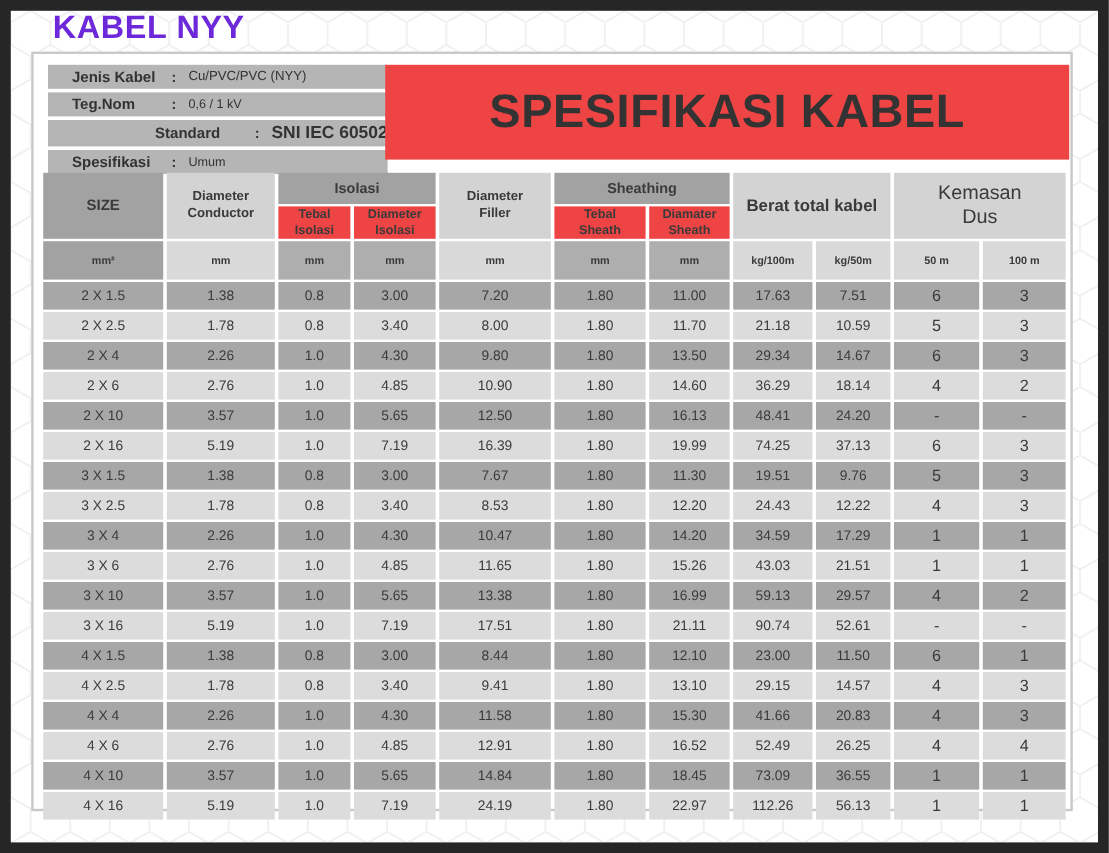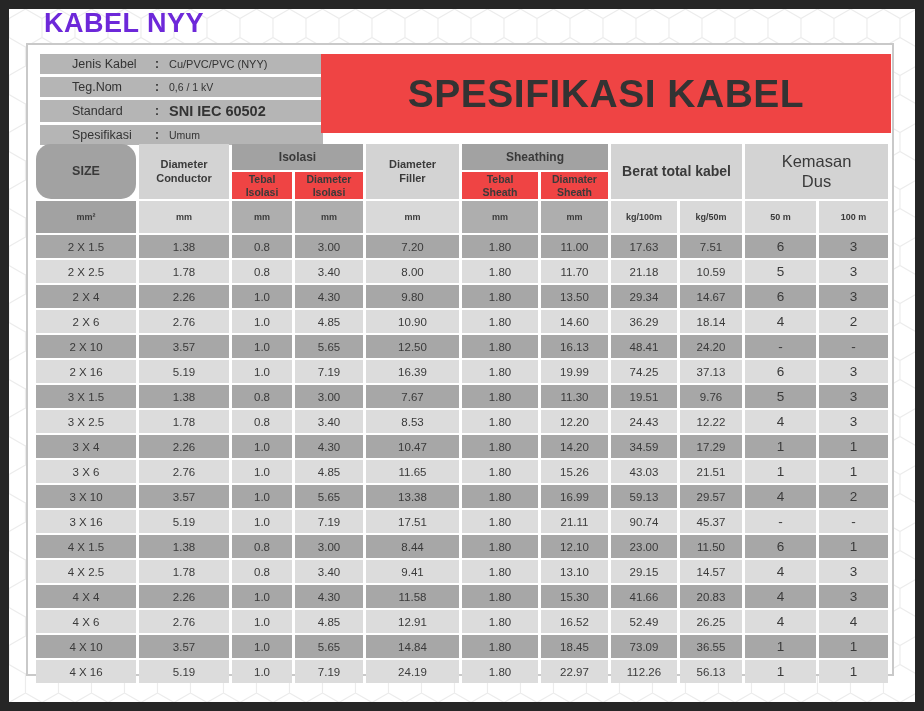"Jenis Kabel" .info-label { font-weight: normal -> bold; padding-left: 32px -> 20px }
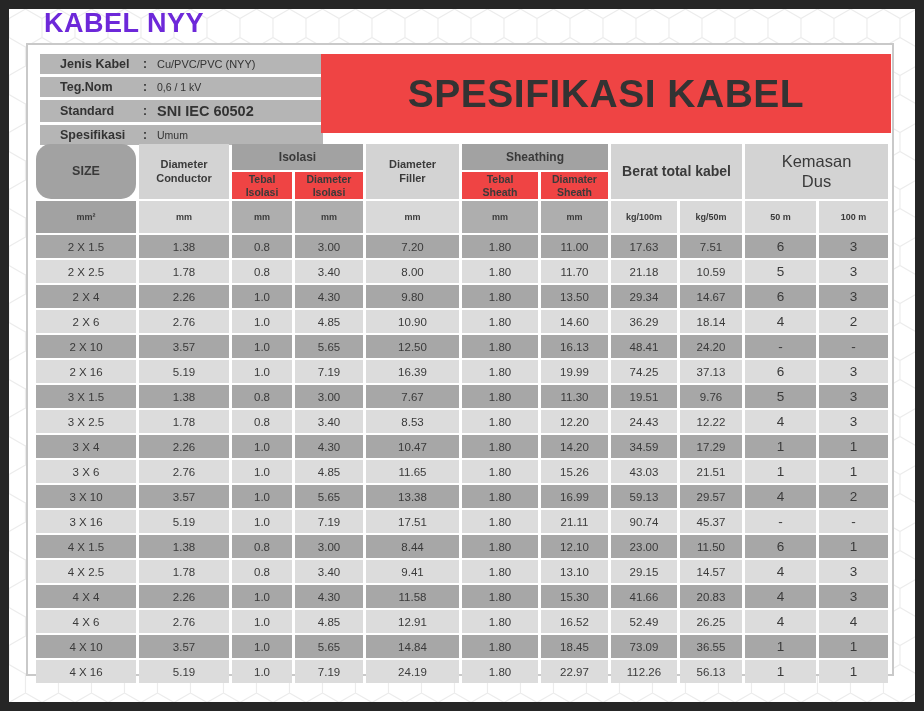"Standard" .info-row:nth-child(3) { justify-content: none -> flex-end }
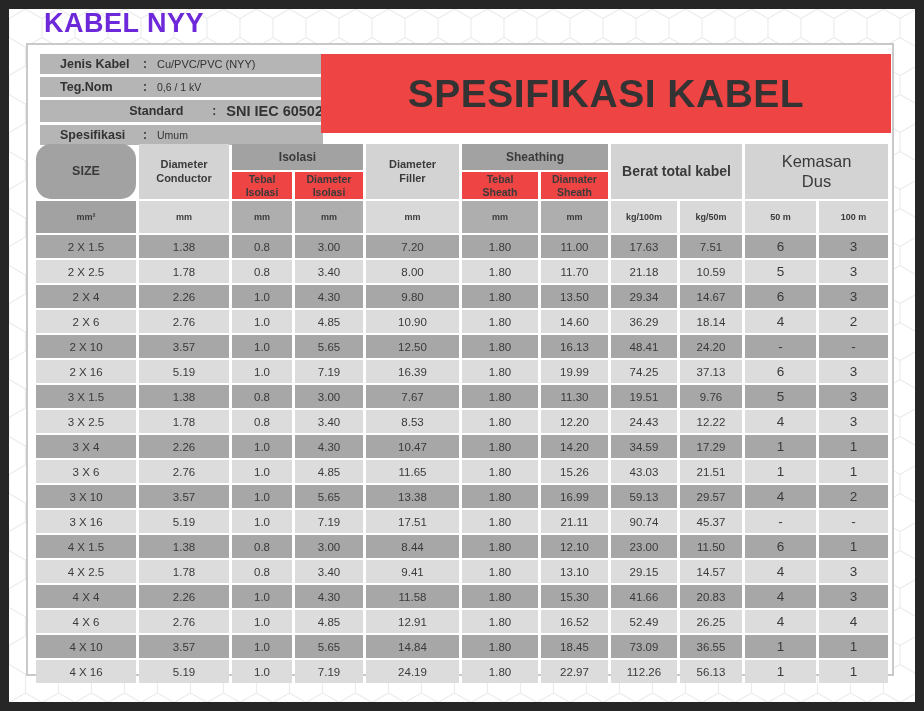"SIZE" .th-size { border-radius: 15px -> none }
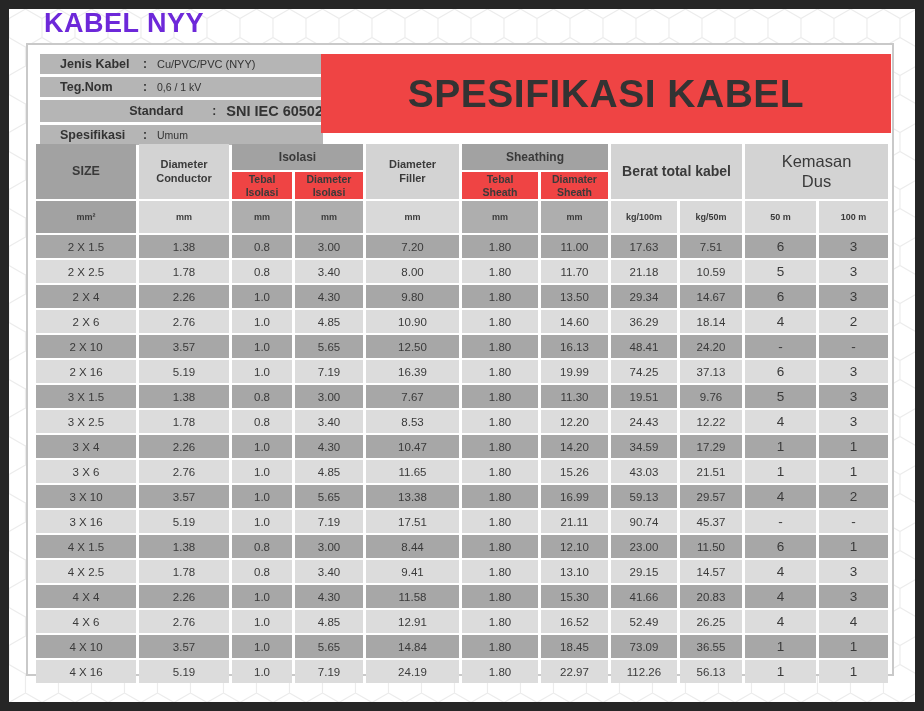"45.37" td { text: 45.37 -> 52.61 }
